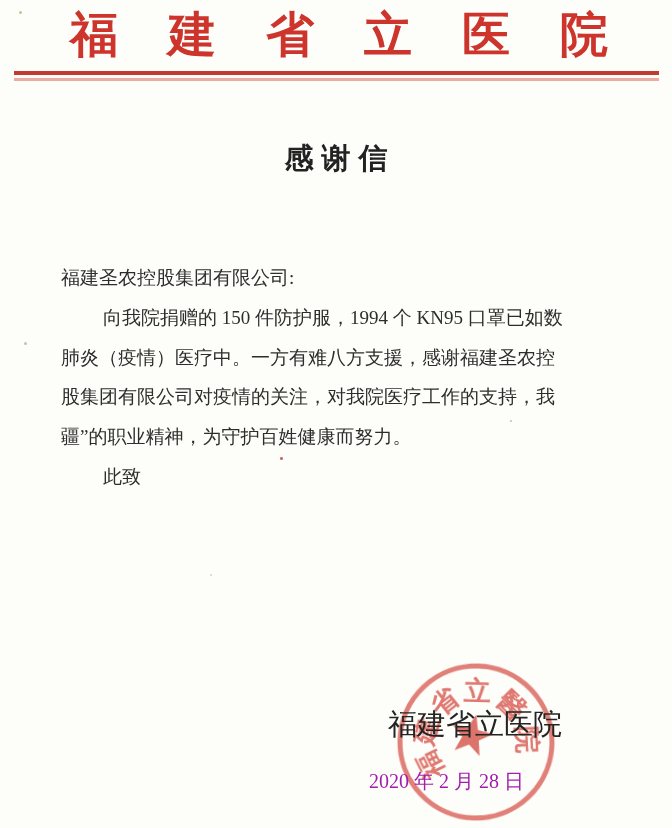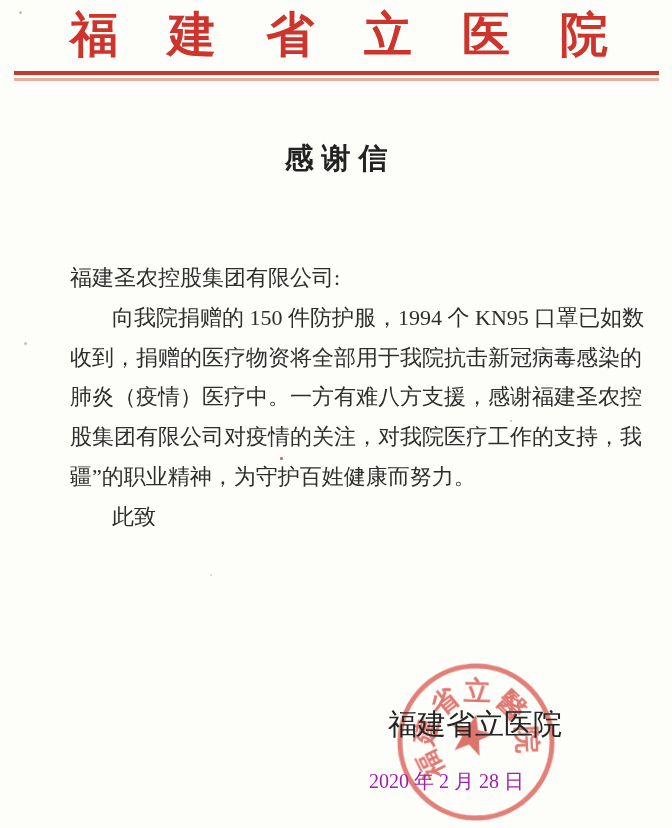"福建圣农控股集团有限公司:" .body-text { font-size: 22px -> 19px; margin-left: 9px -> none }
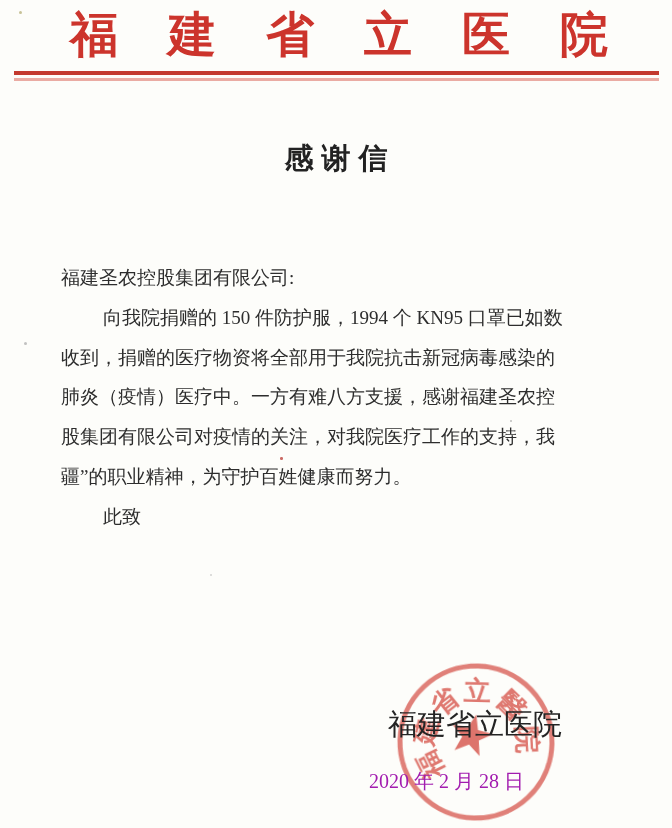"收到，捐赠的医疗物资将全部用于我院抗击新冠病毒感染的" div.body-line { html: <div>收到，捐赠的医疗物资将全部用于我院抗击新冠病毒感染的</div> -> none }
